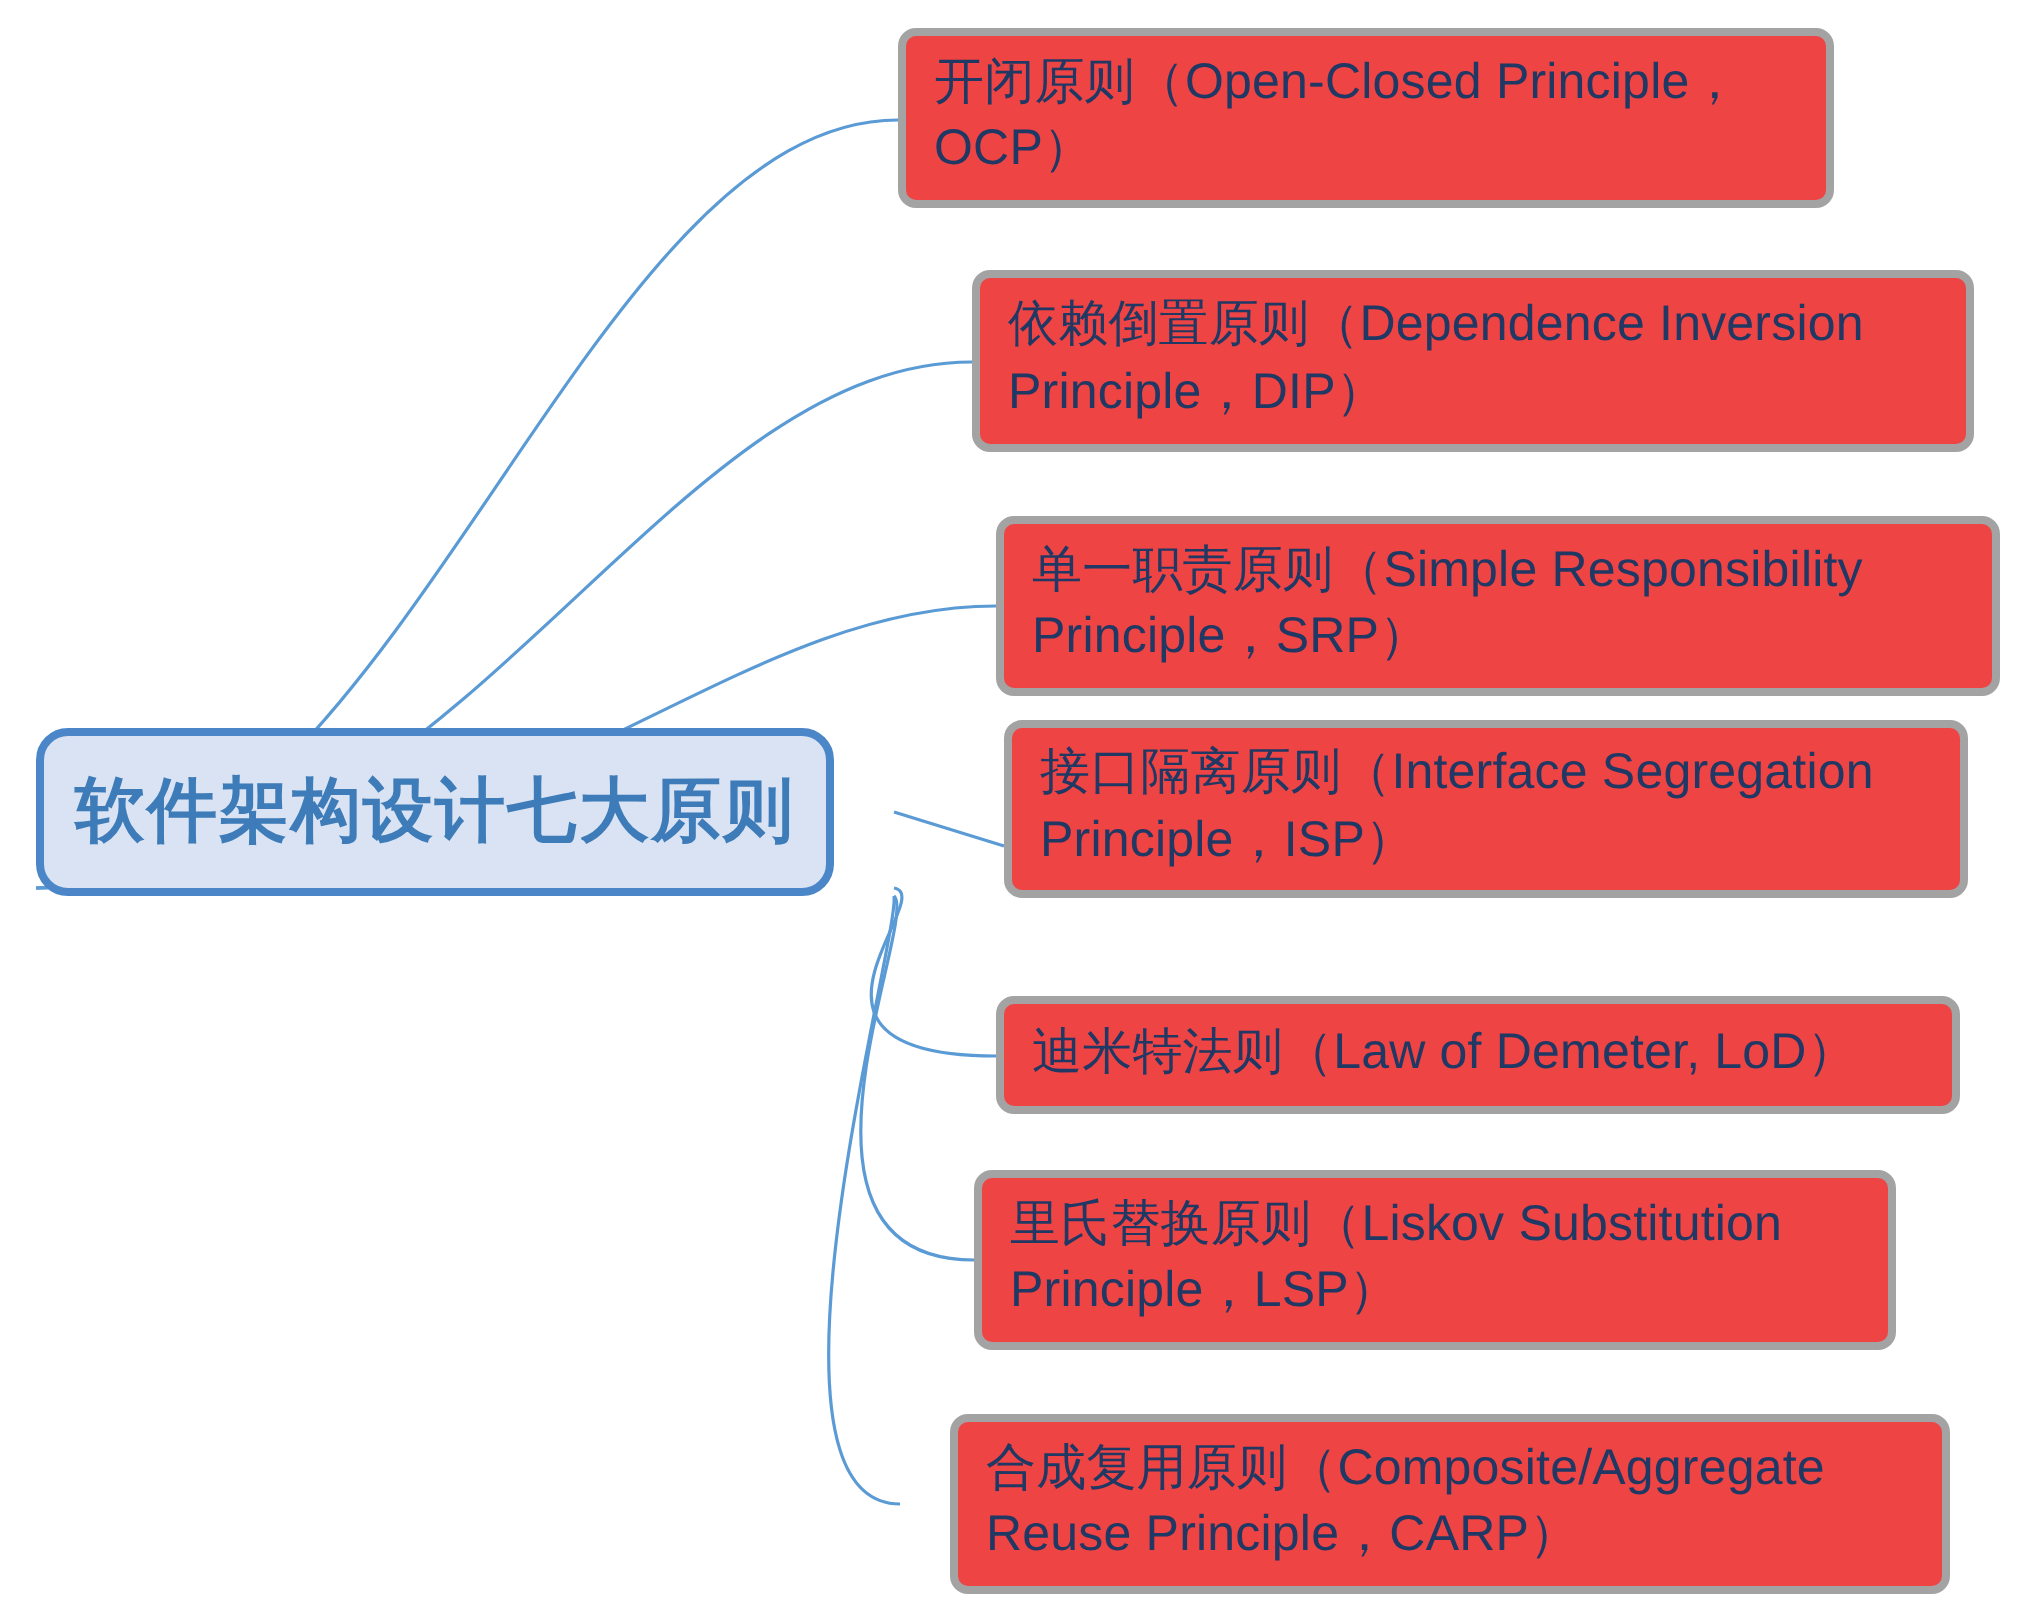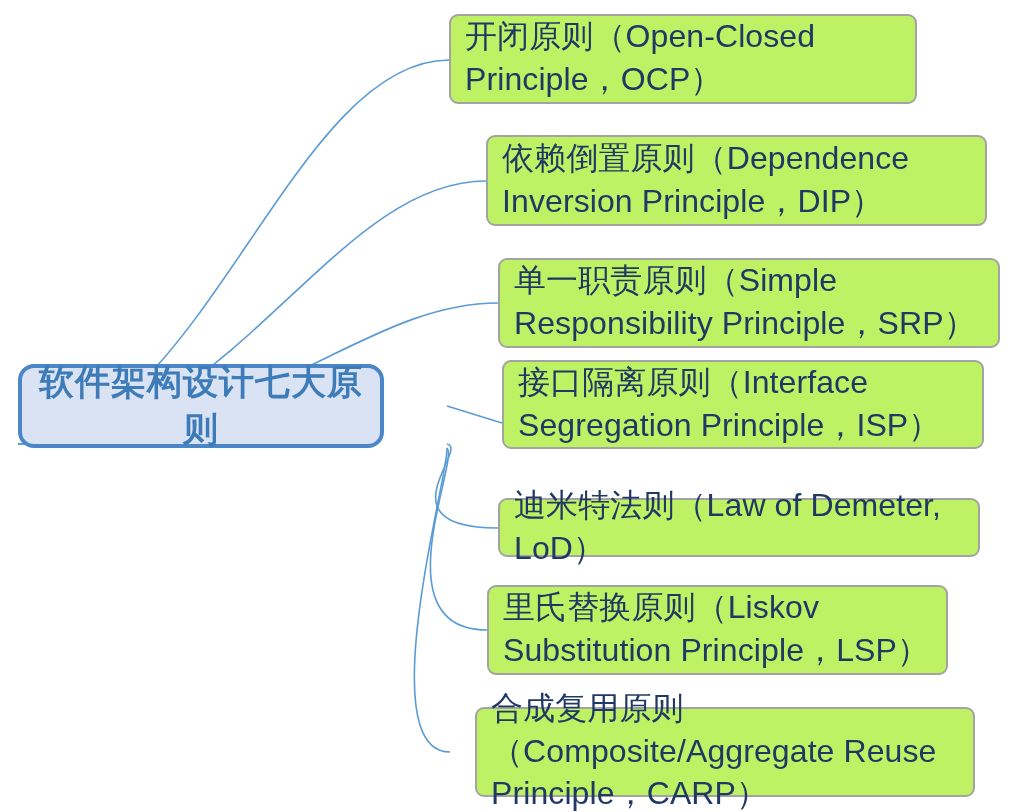"开闭原则（Open-Closed Principle，OCP）" .node { background: #bef264 -> #ef4444; border: 2px solid #a3a3a3 -> 4px solid #a3a3a3; font-size: 32px -> 25px }
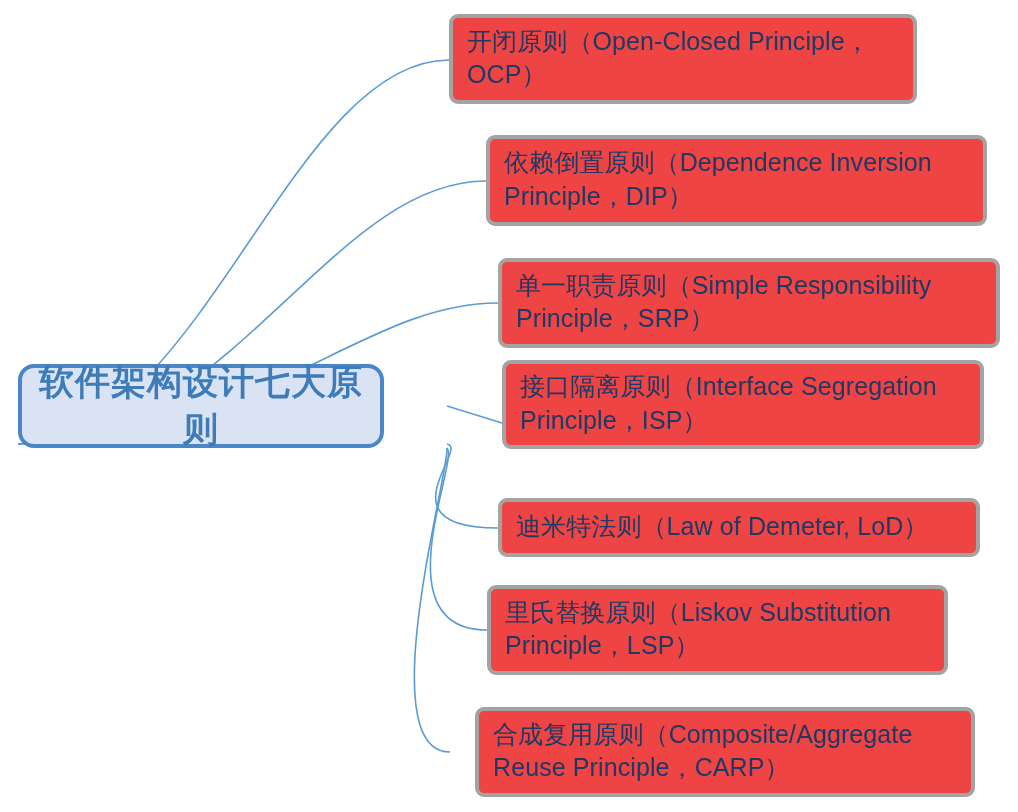"软件架构设计七大原则" div.node { width: 366px -> 399px }
